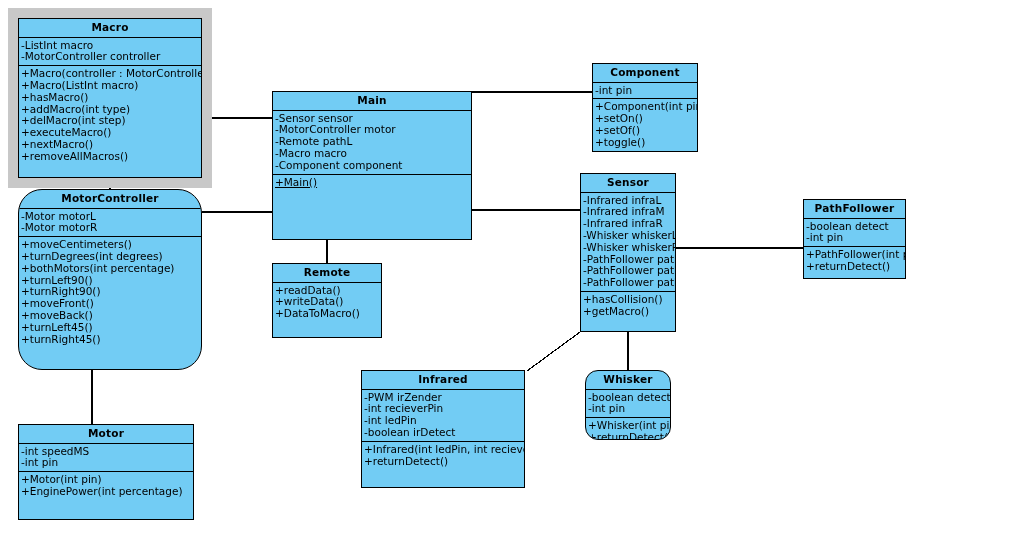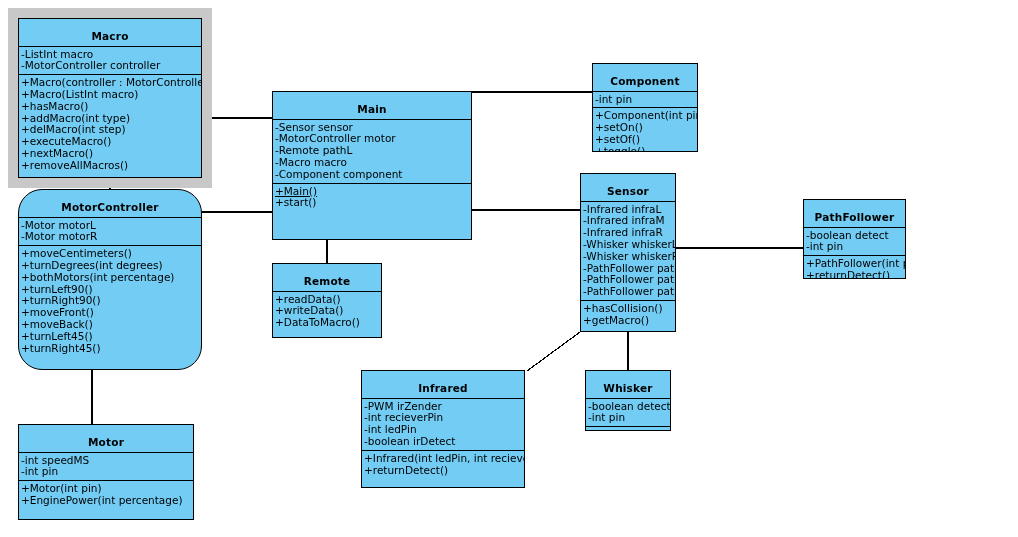"Macro" .umlclass .name { padding: 12px 2px 3px 2px -> 3px 2px 3px 2px }
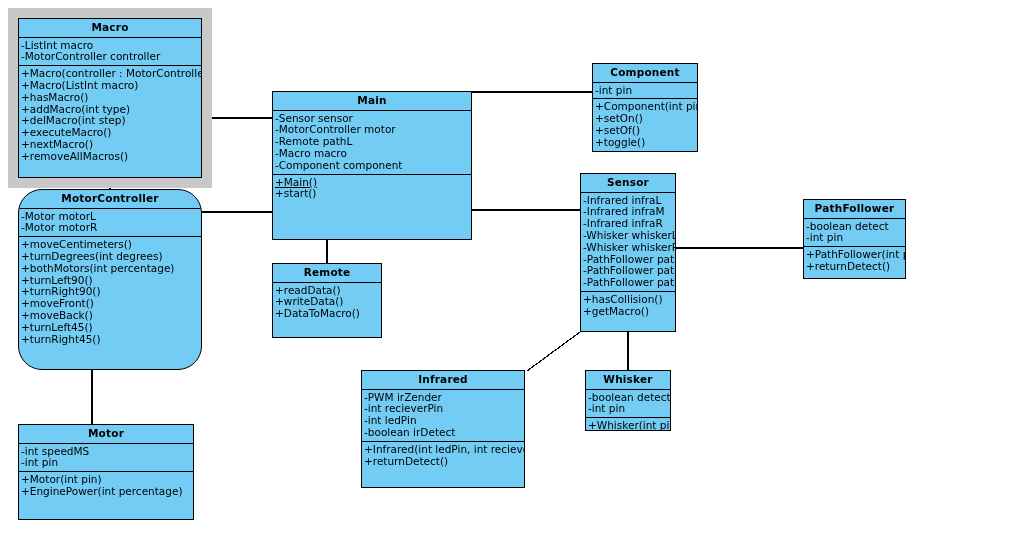"+start()" div.row { html: <div>+start()</div> -> none }
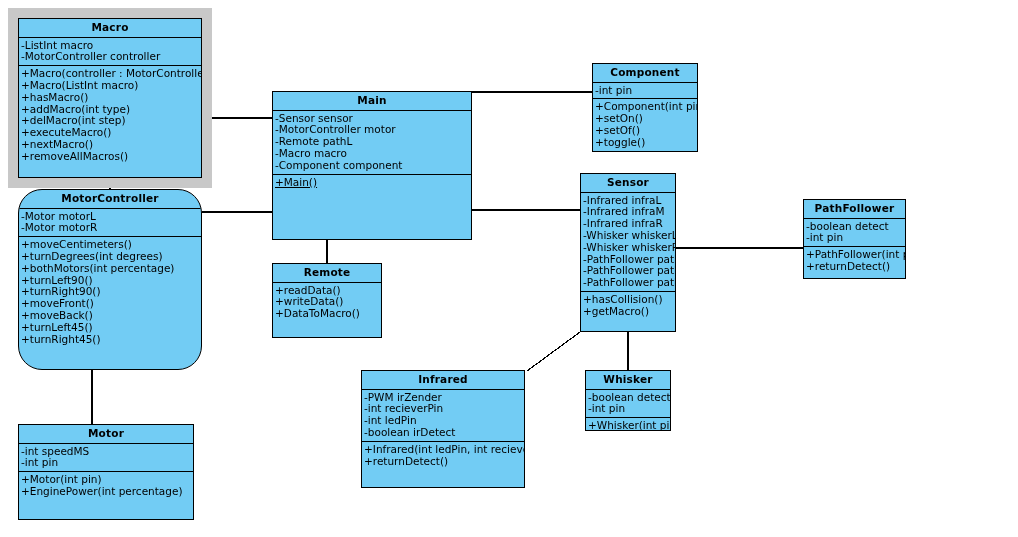"Whisker" div.umlclass { border-radius: none -> 13px; height: 61px -> 70px }
